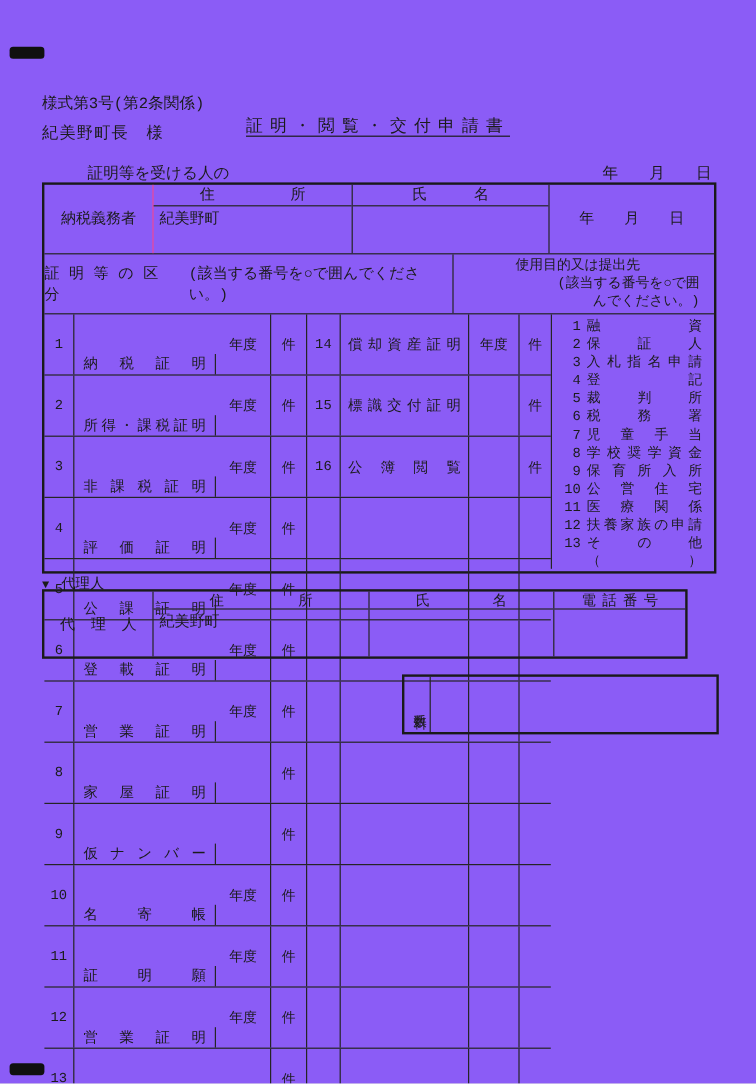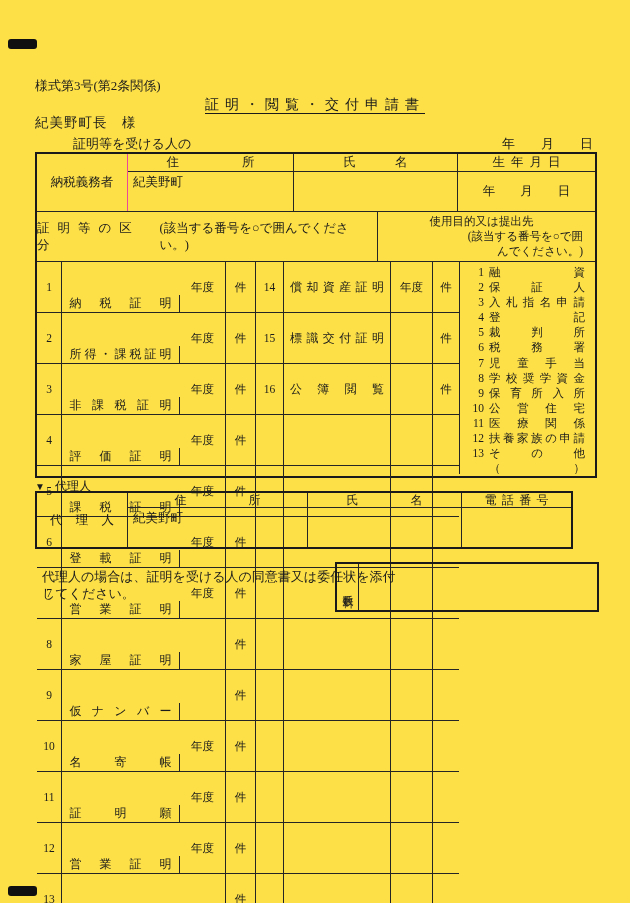"様式第3号(第2条関係)" .page { background: #fde047 -> #8b5cf6; font-family: Liberation Serif, serif -> Liberation Mono, monospace }
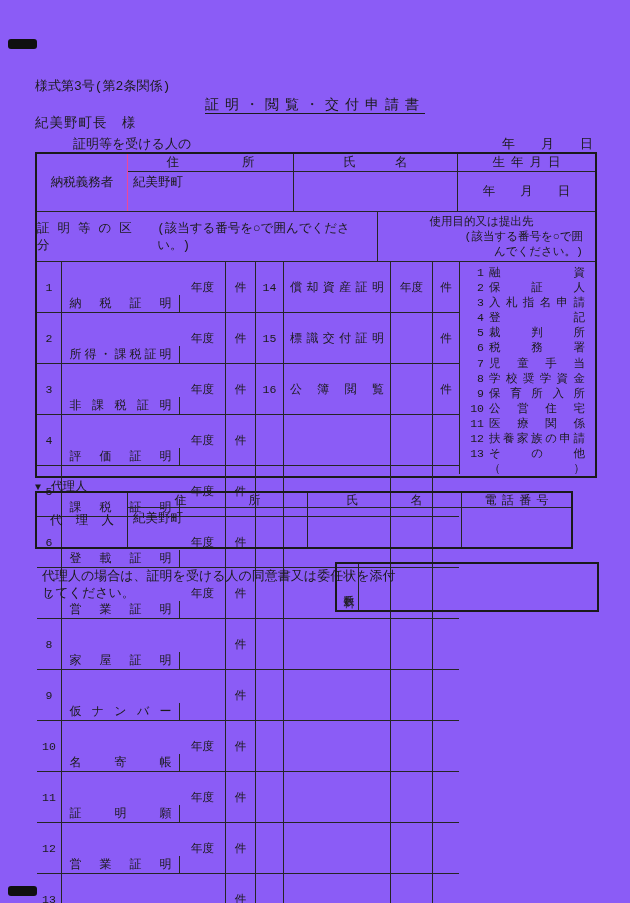"紀美野町長 様" .addressee { top: 114px -> 102px }
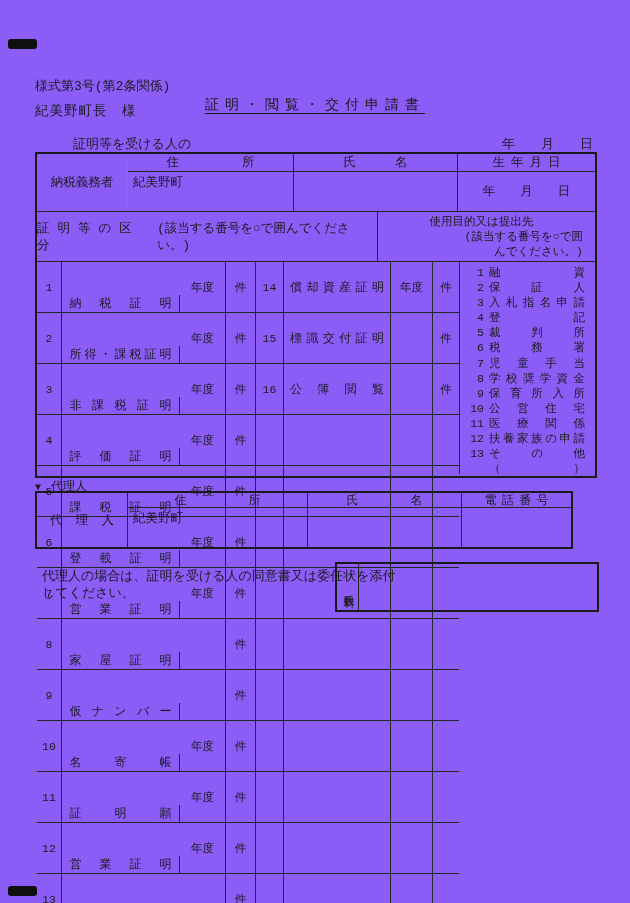"生年月日" div.hcell { html: <div> <span>生年月日</span> </div> -> none }
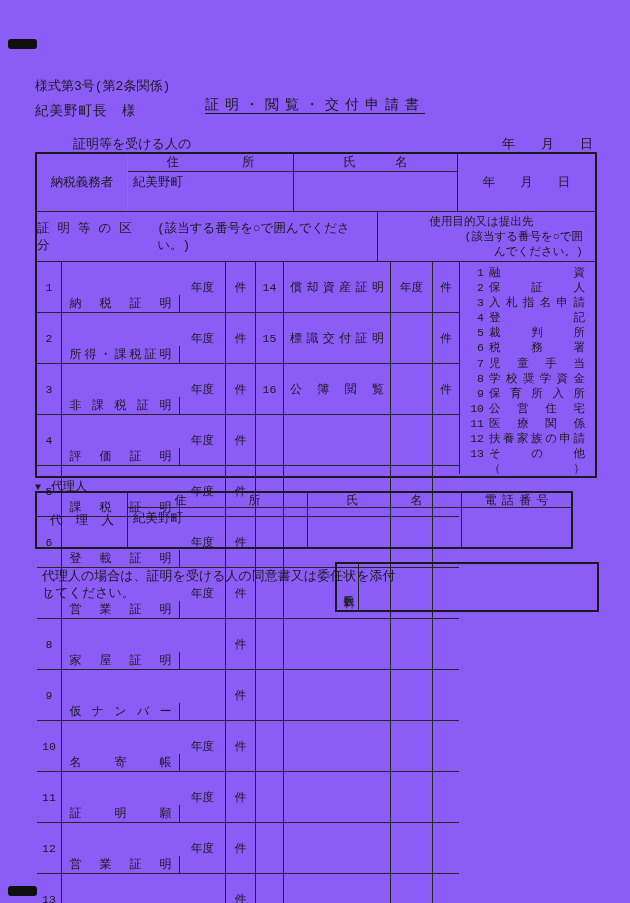"課税証明" span.jl { text: 課税 -> 公課 }
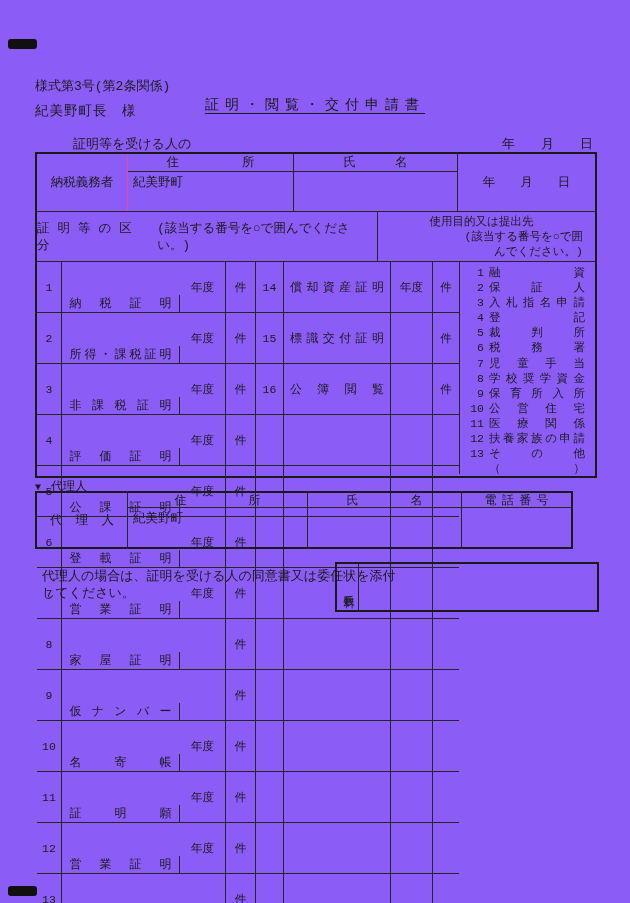"代理人の場合は、証明を受ける人の同意書又は委任状を添付" div.abs { html: <div> <div>代理人の場合は、証明を受ける人の同意書又は委任状を添付</div> <div>してください。</div> </div> -> none }
